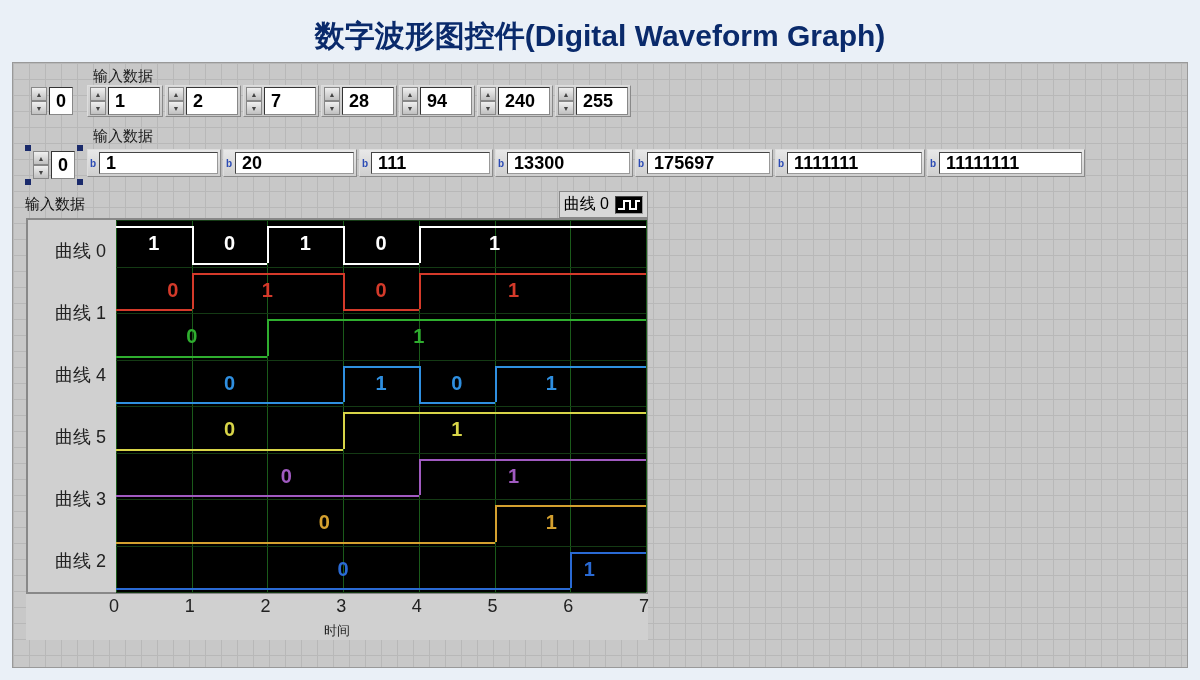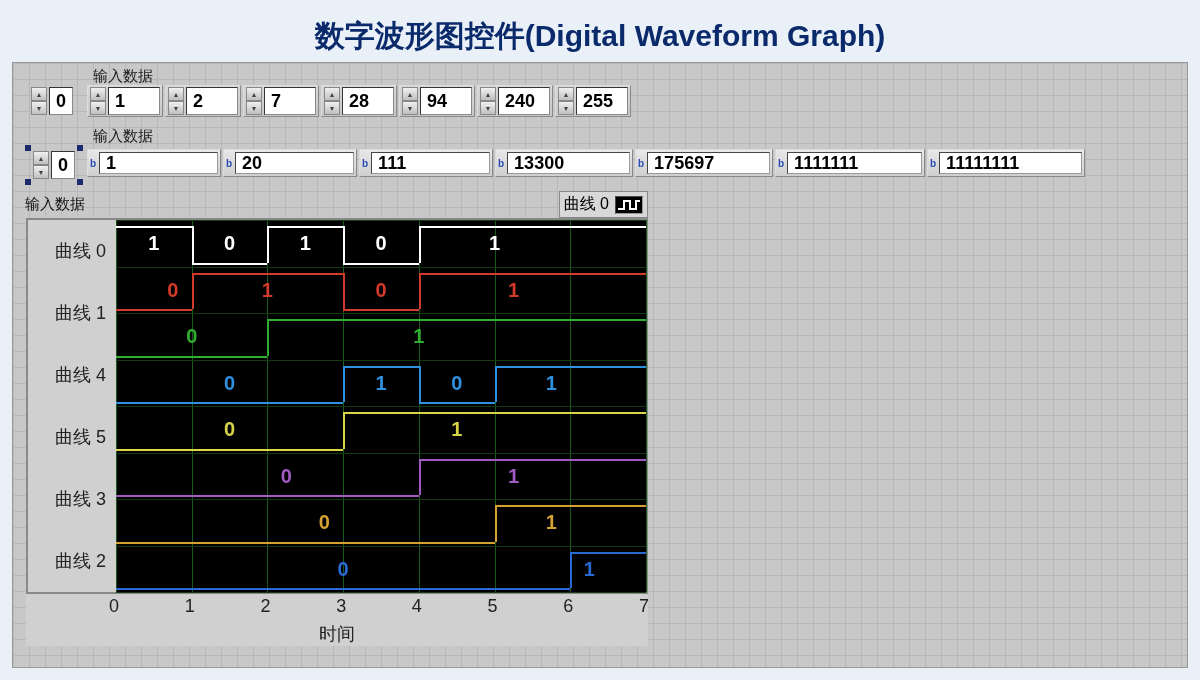"时间" .xlabel-row { font-size: 18px -> 13px }
